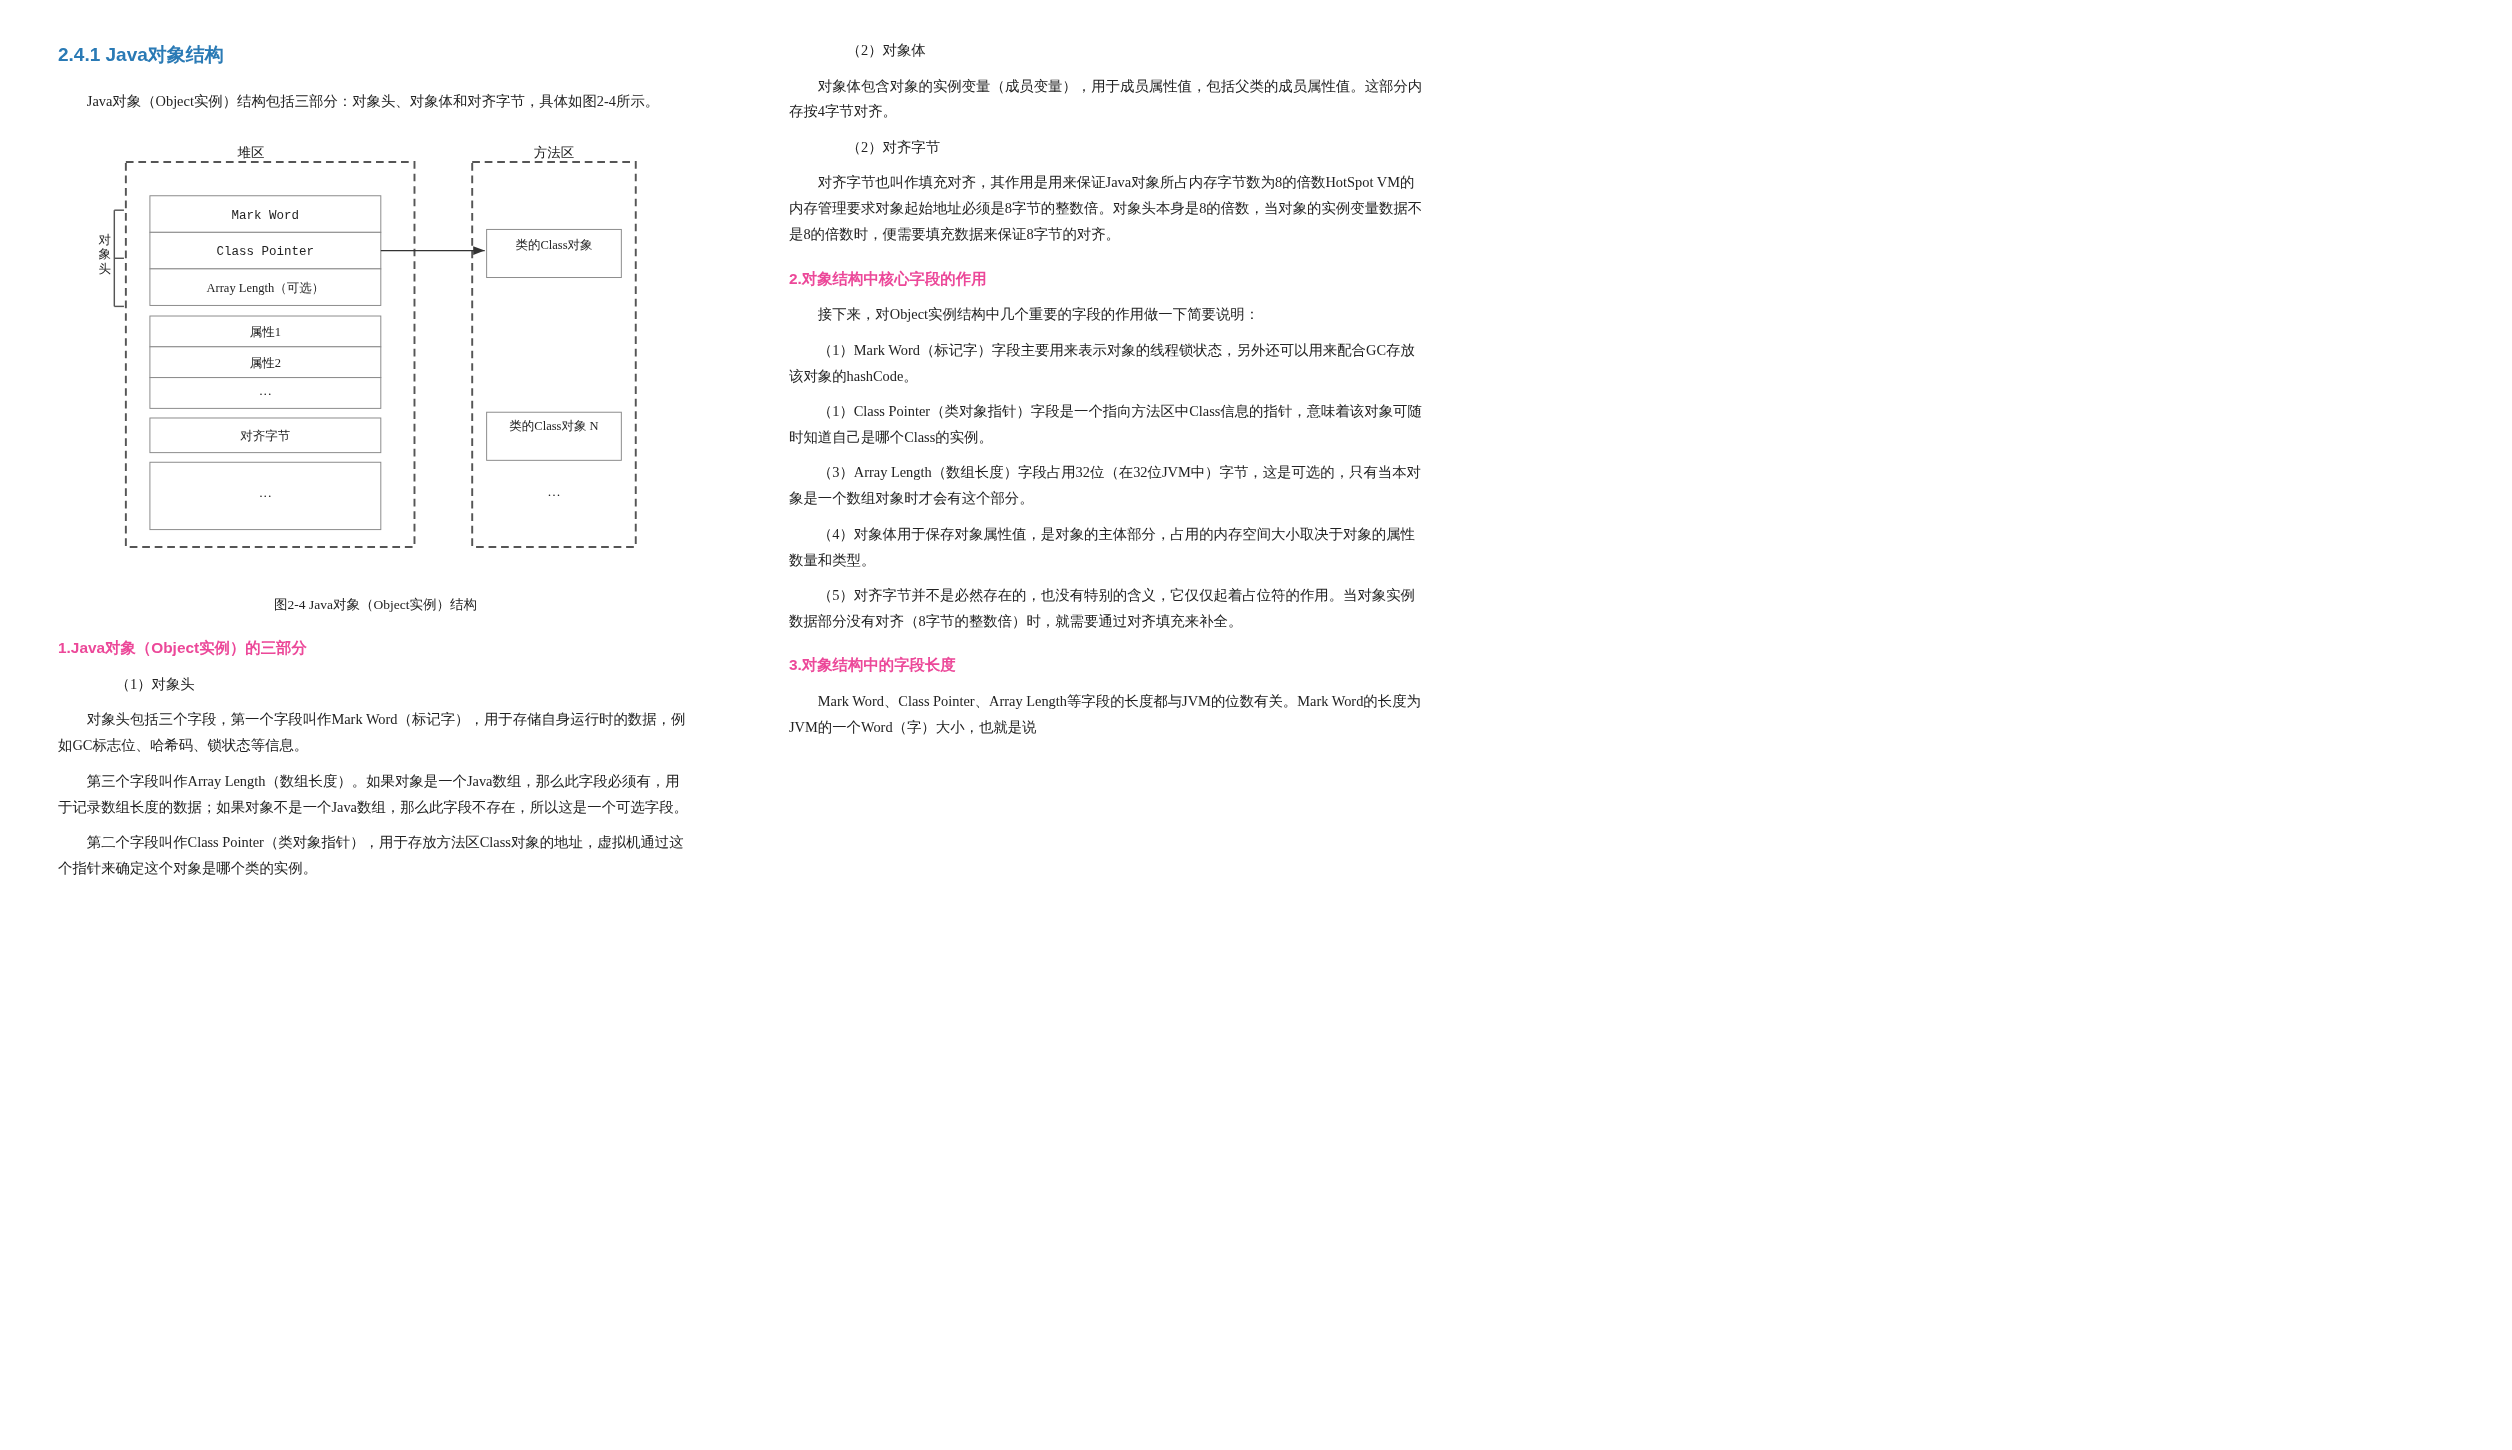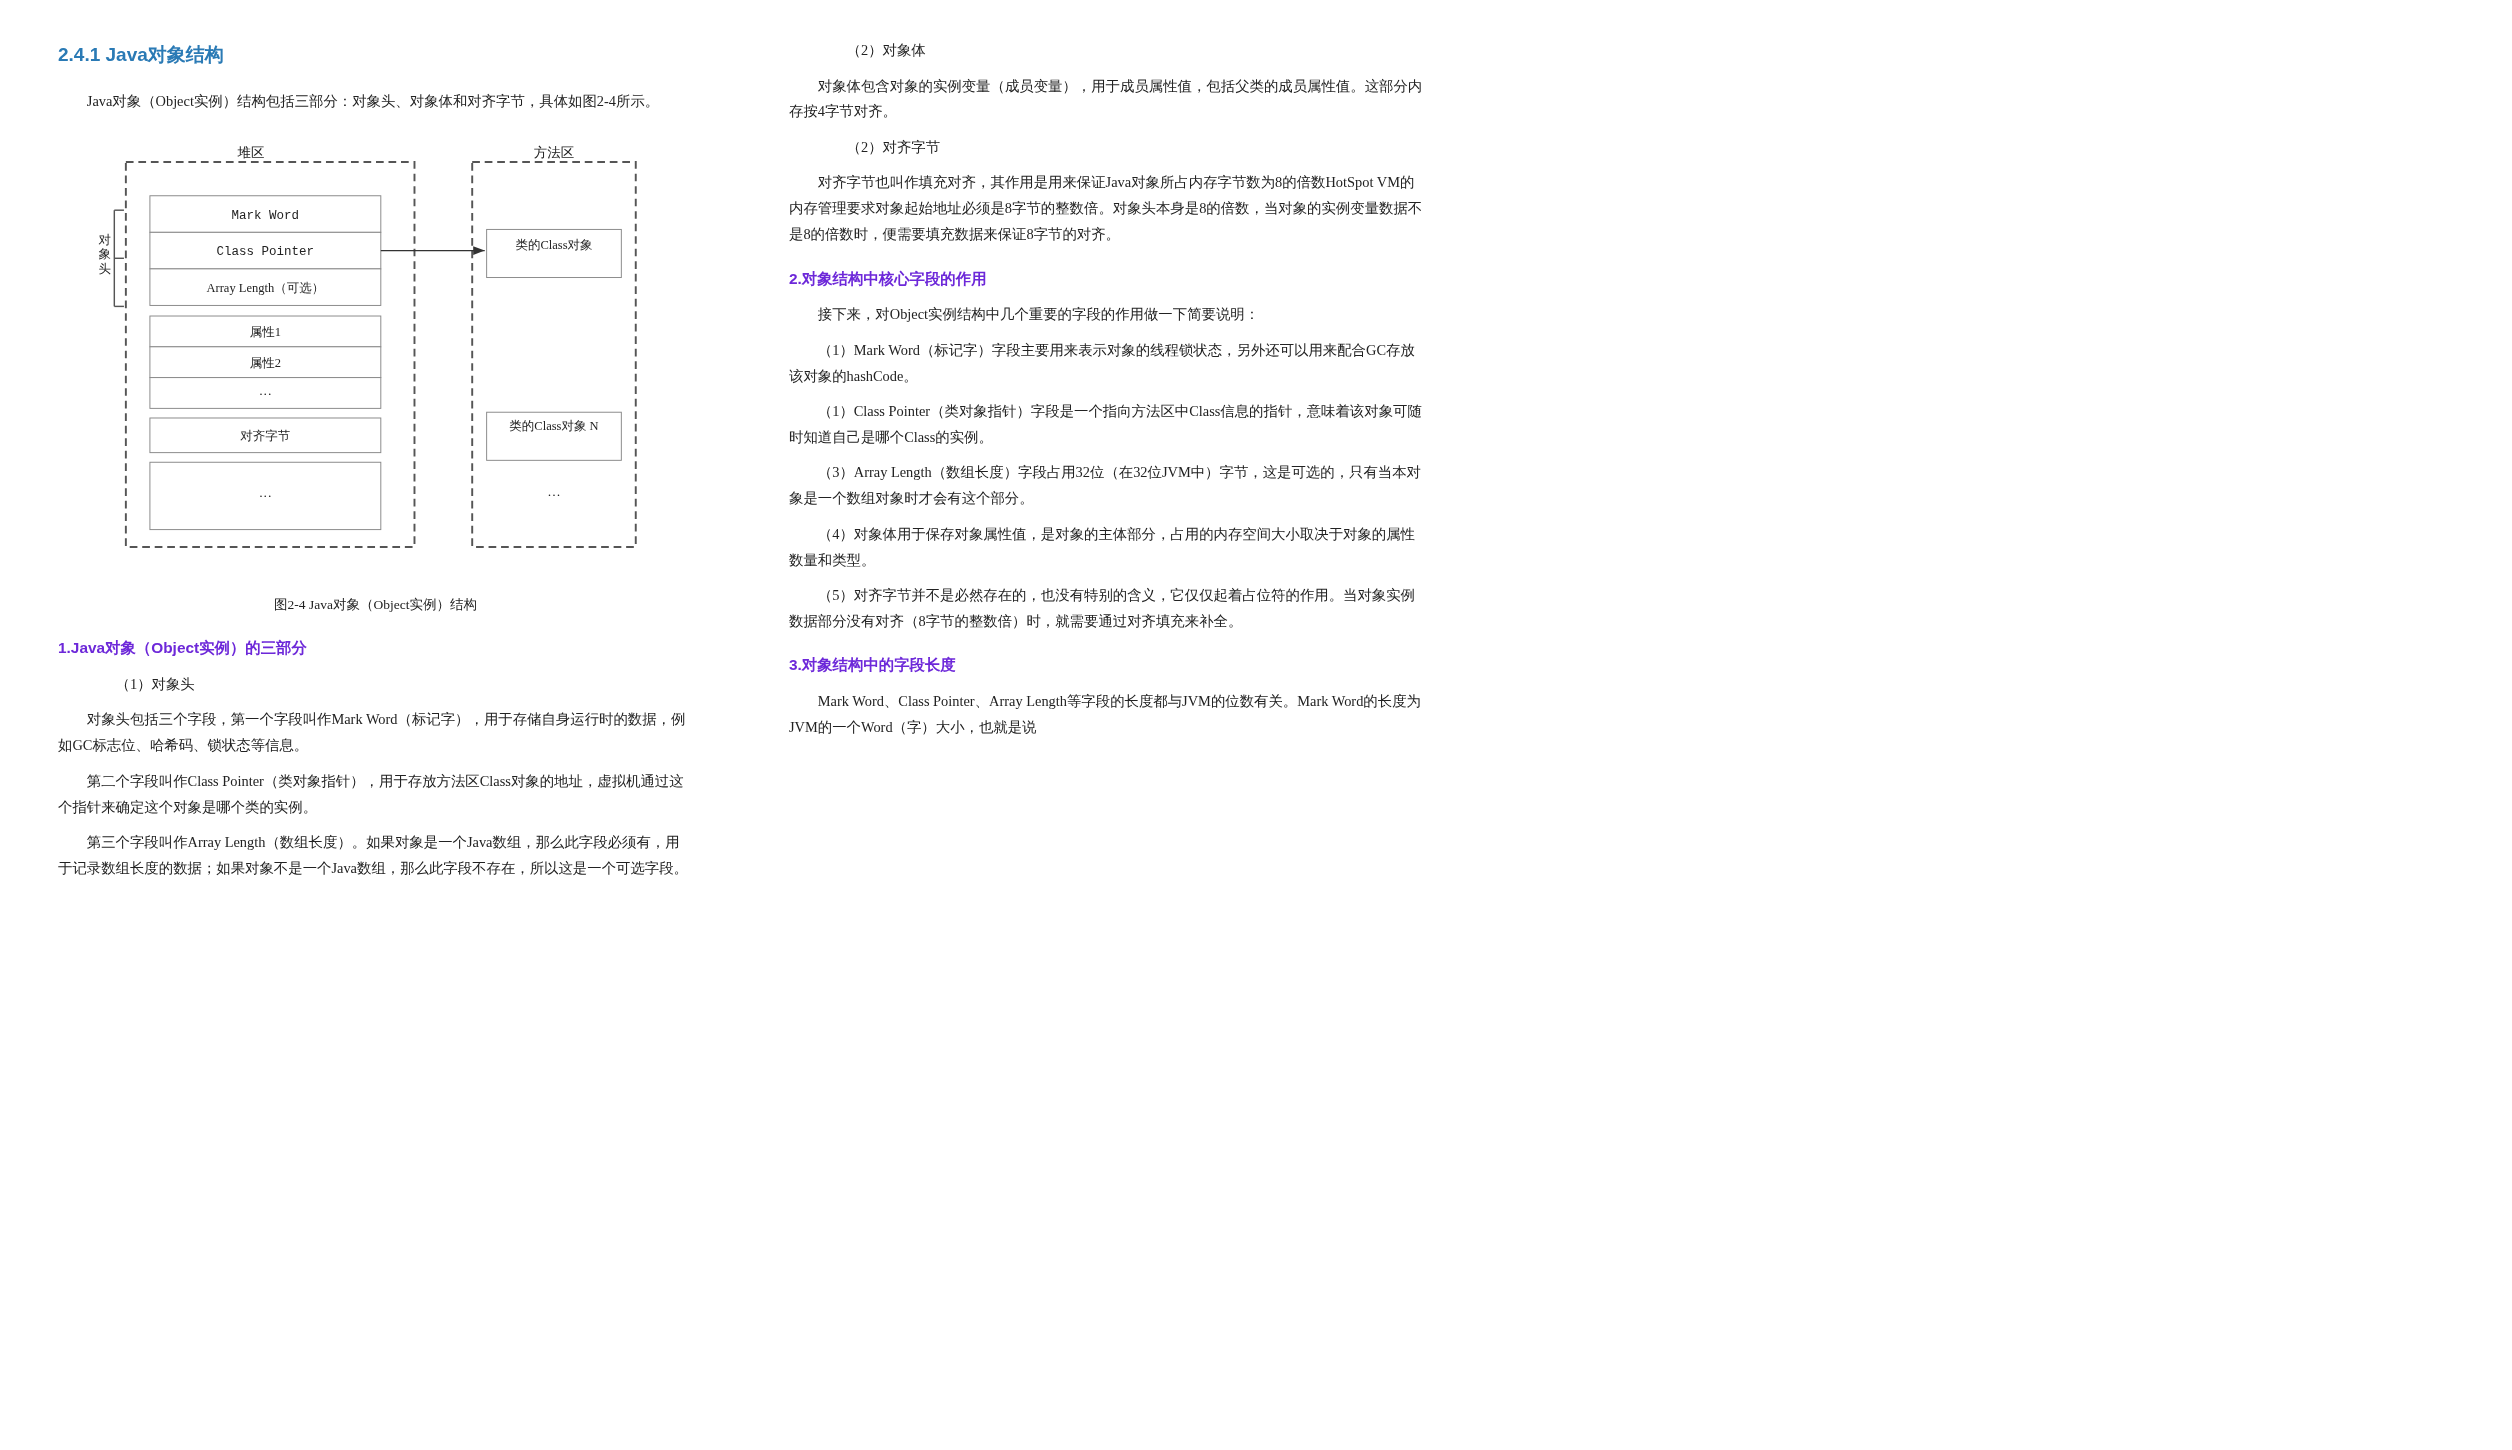"2.对象结构中核心字段的作用" .subsection-title { color: #6d28d9 -> #ec4899 }
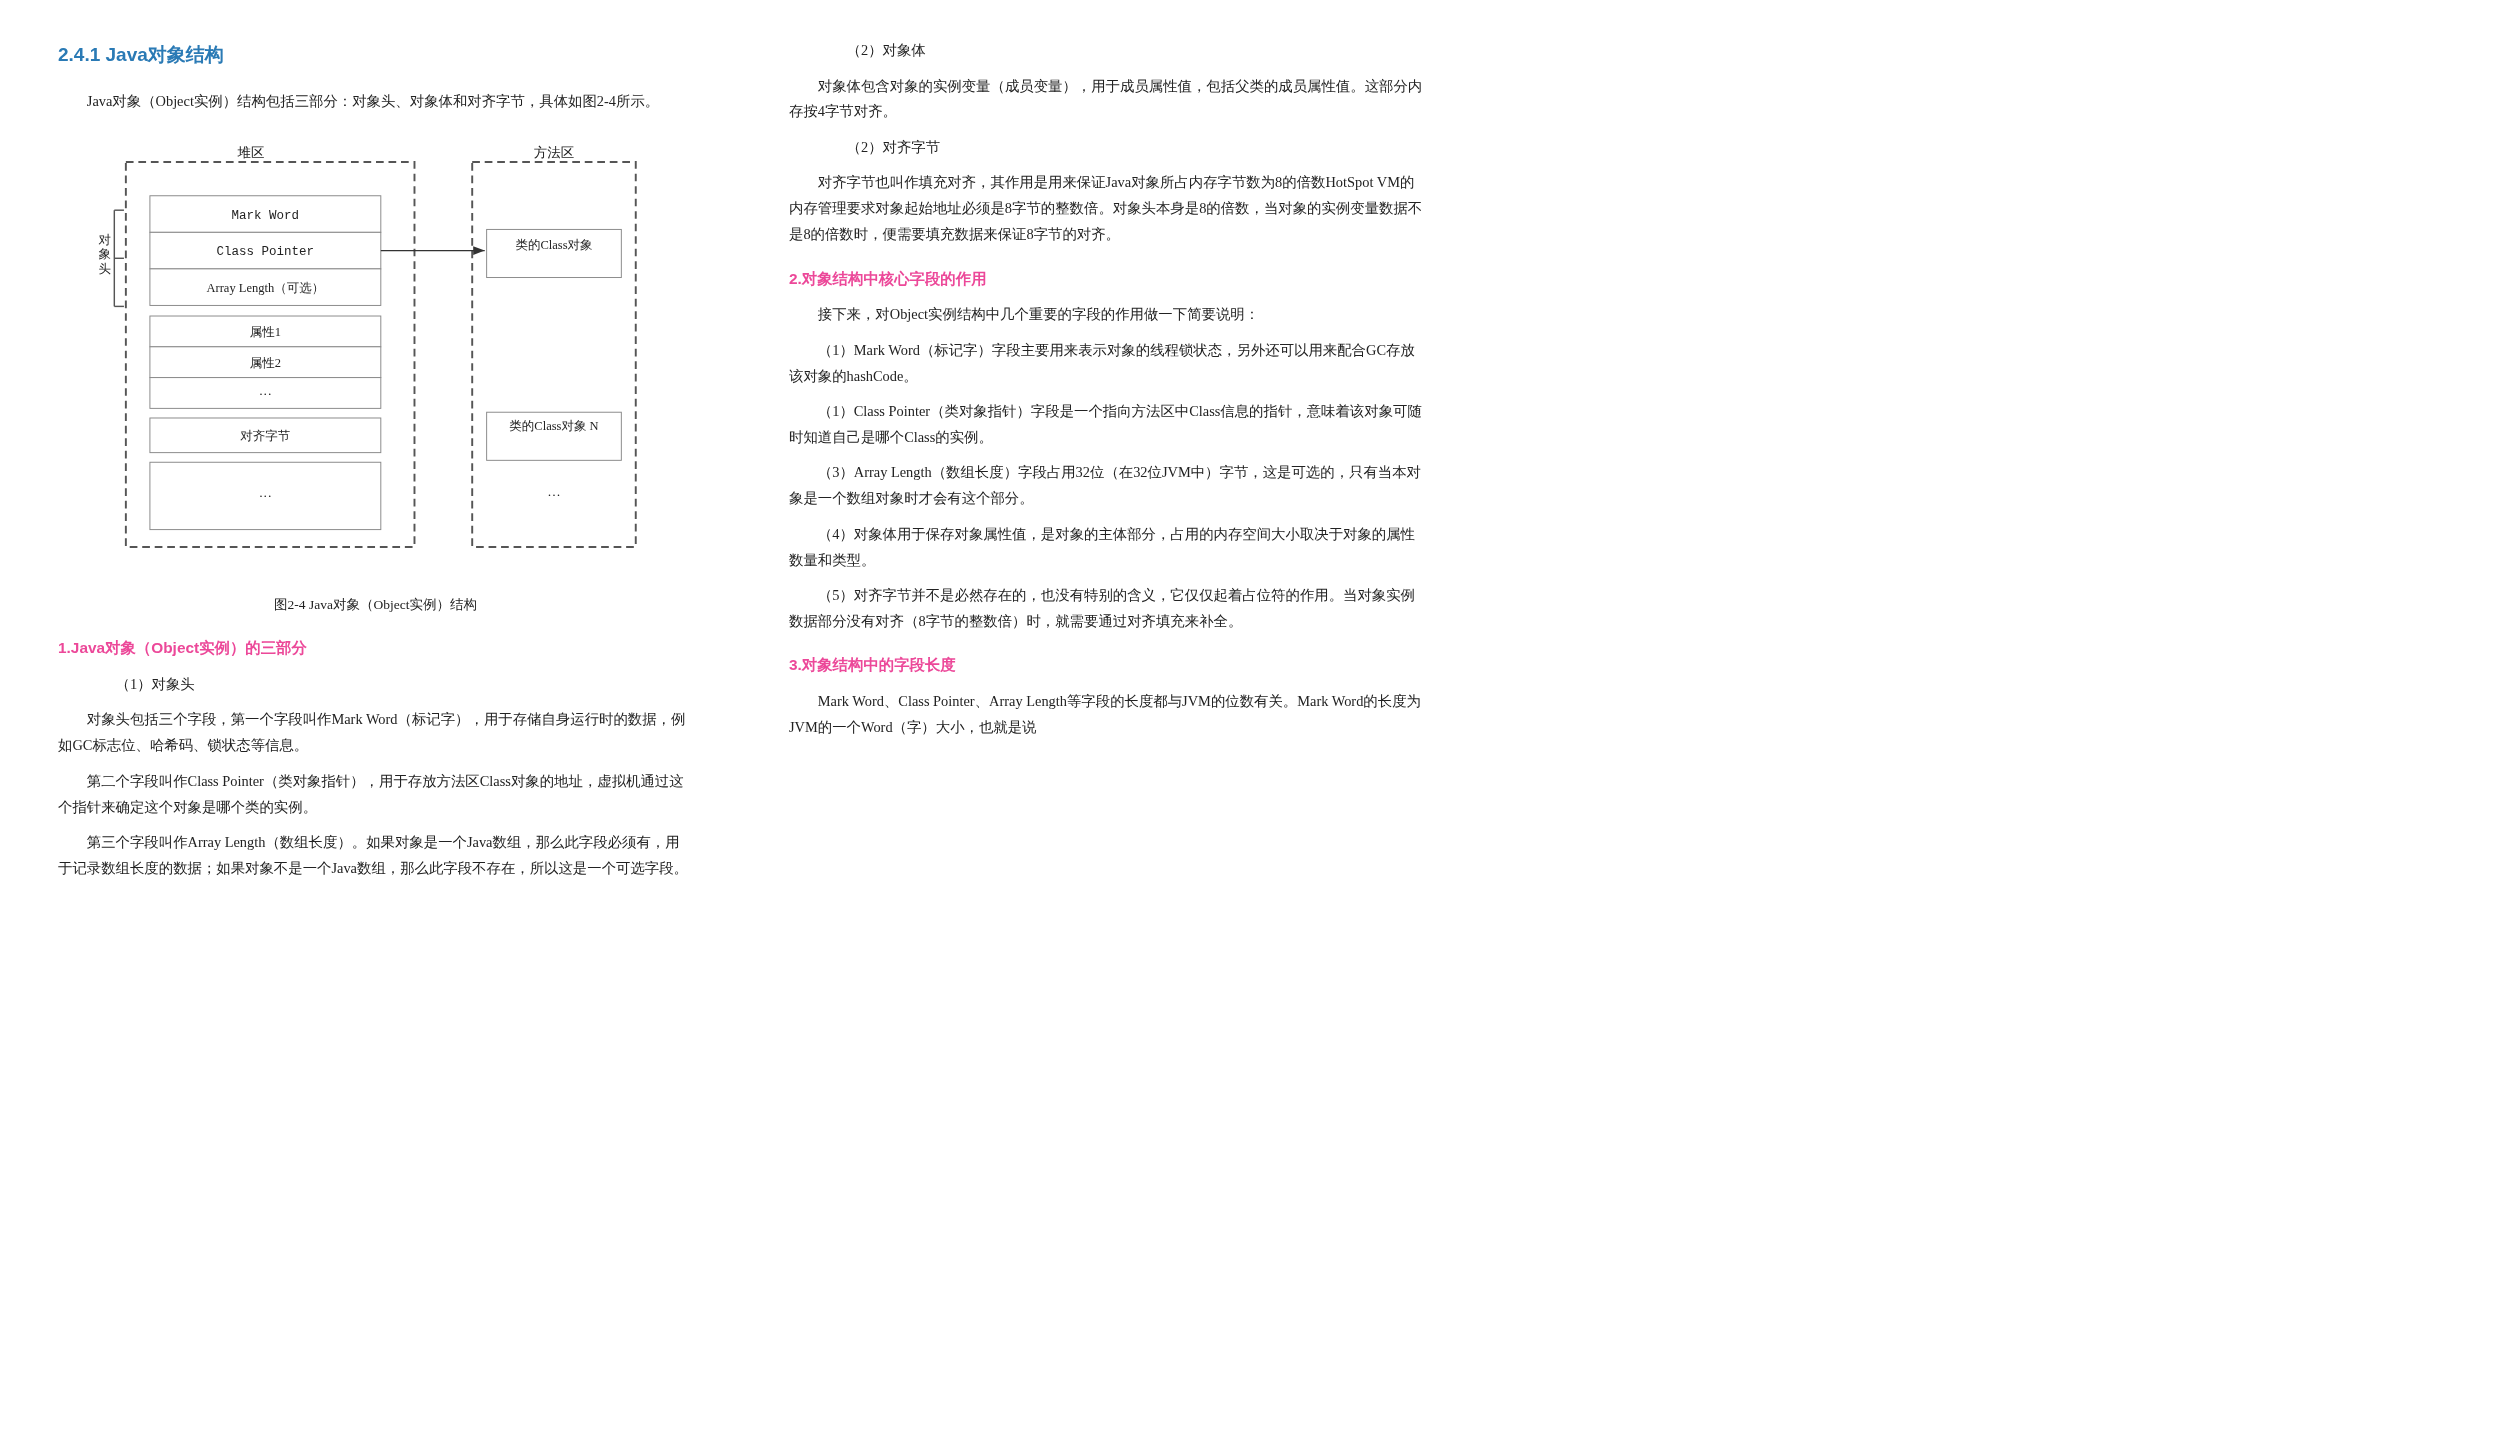"第二个字段叫作Class" p.body-text { order: before "第三个字段叫作Array" -> after "第三个字段叫作Array" }
